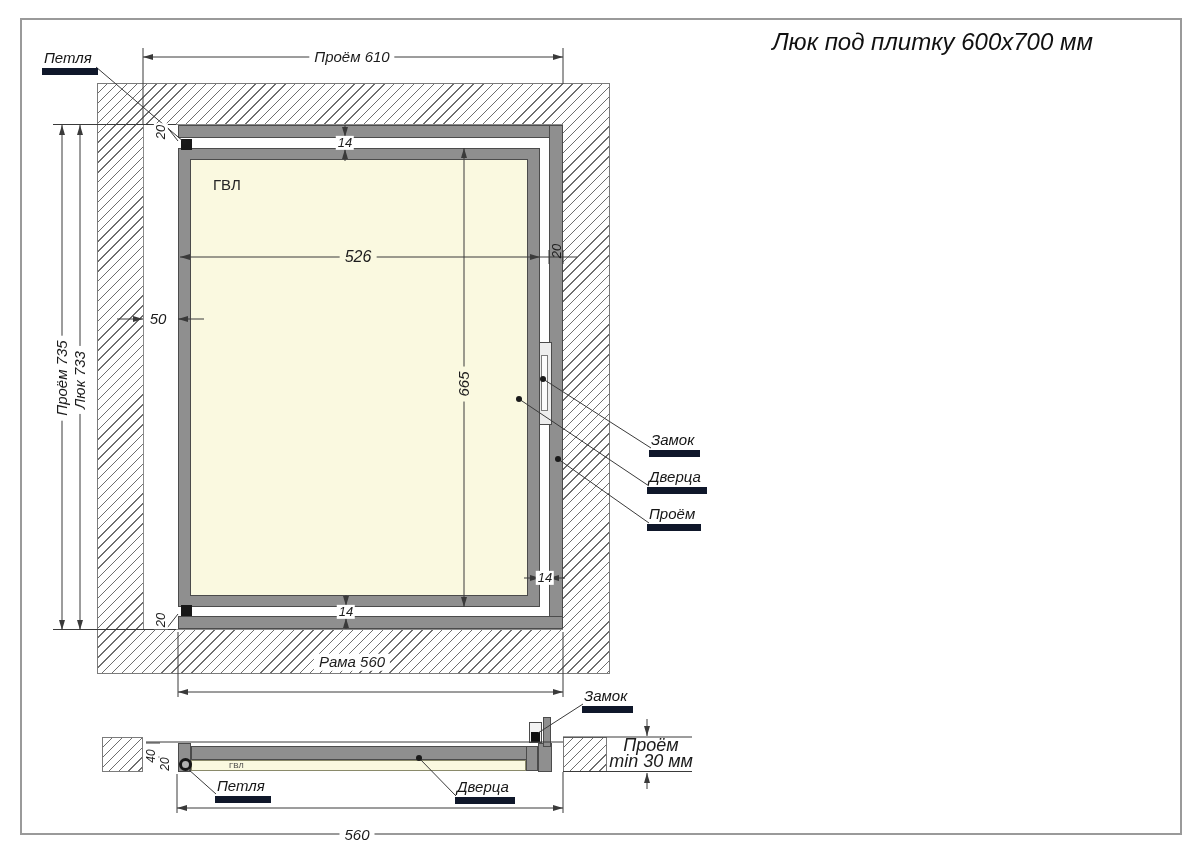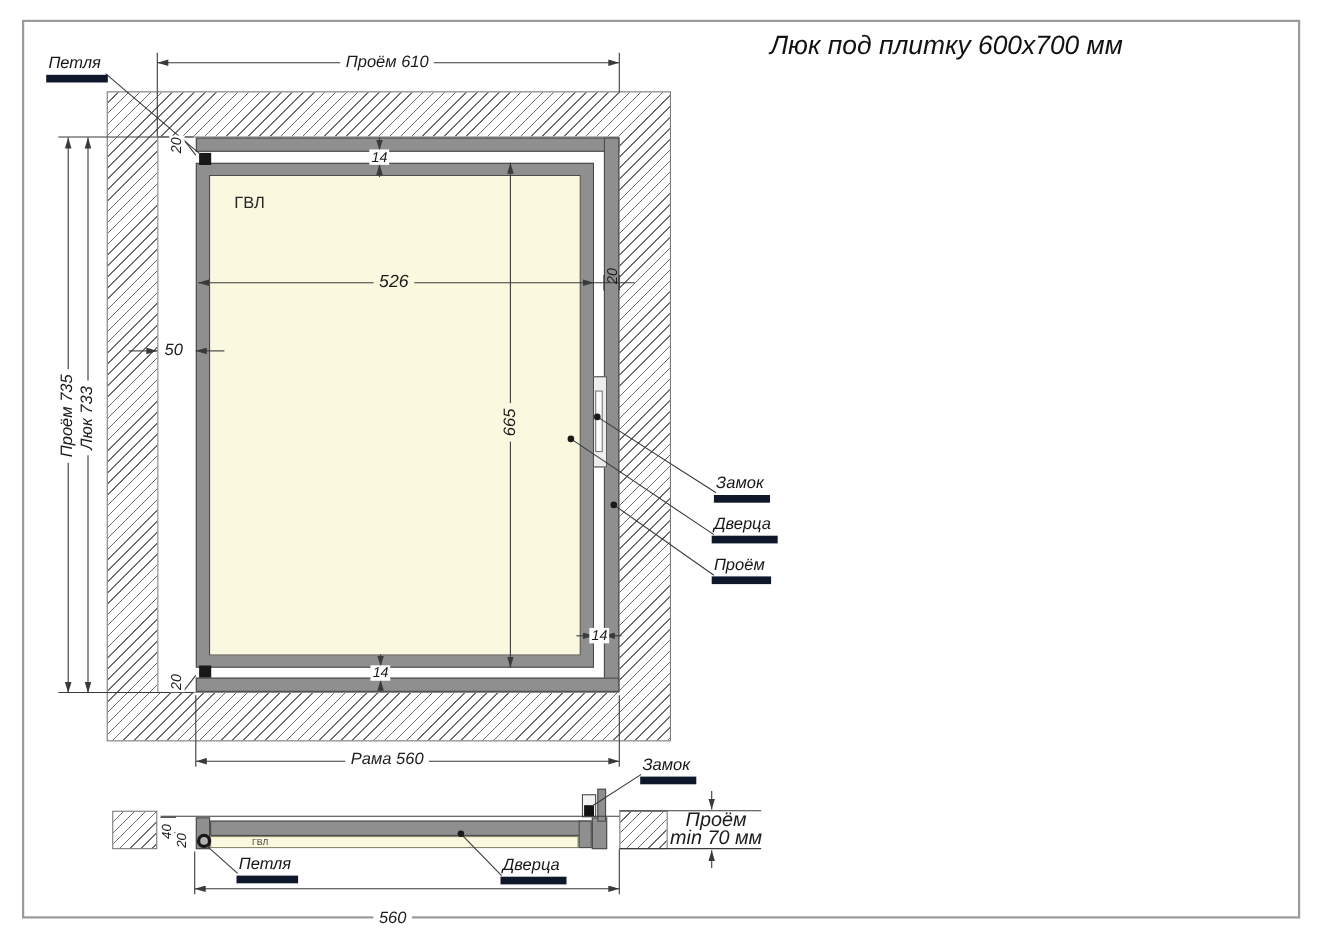"Люк под плитку 600x700 мм" .title { text-align: left -> center }
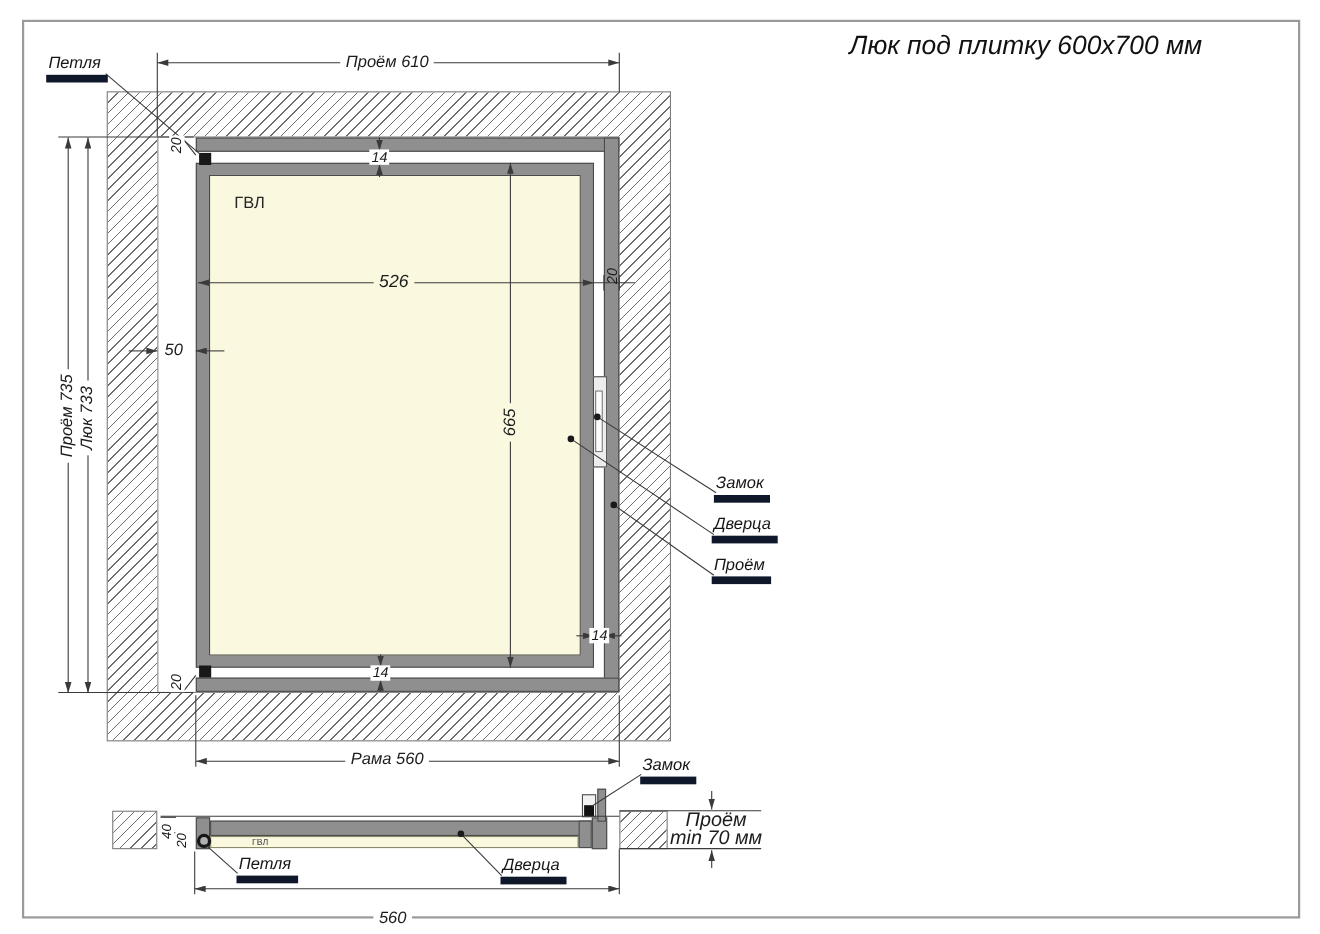"Рама 560" div.dim { top: 691px -> 662px }
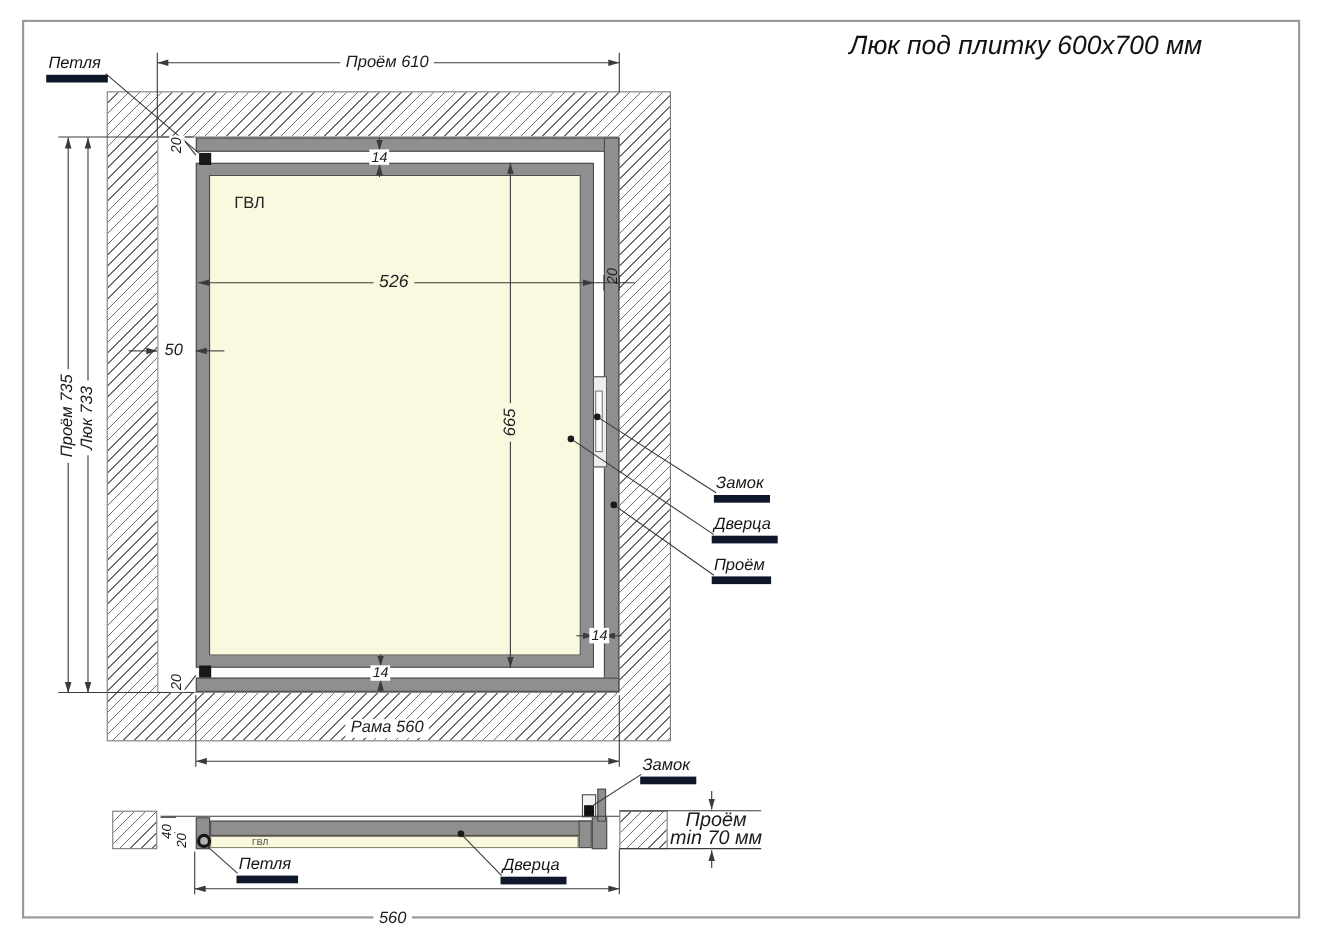"min 70 мм" div { text: 70 -> 30 }
